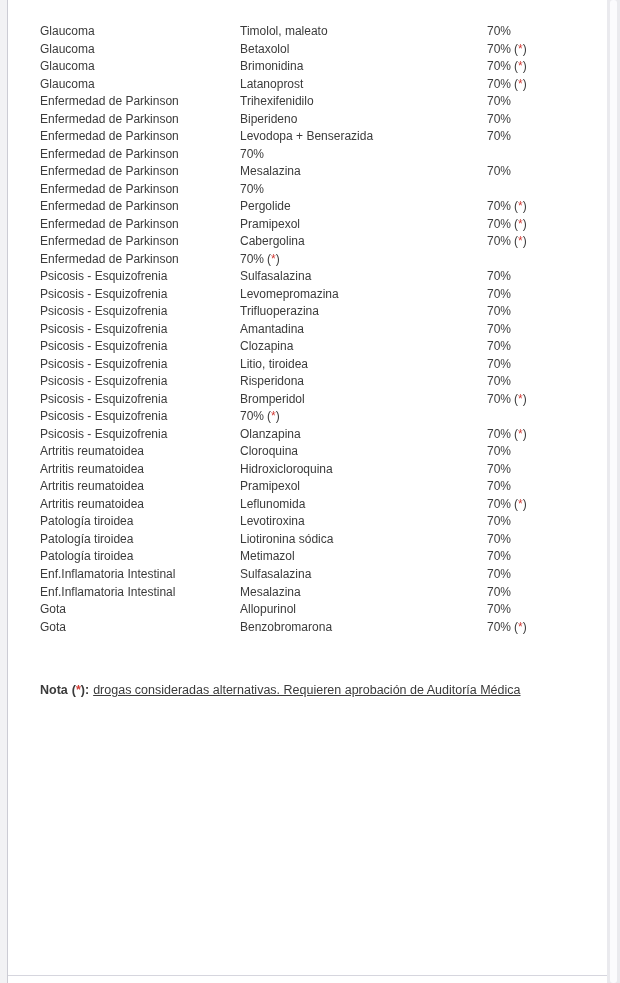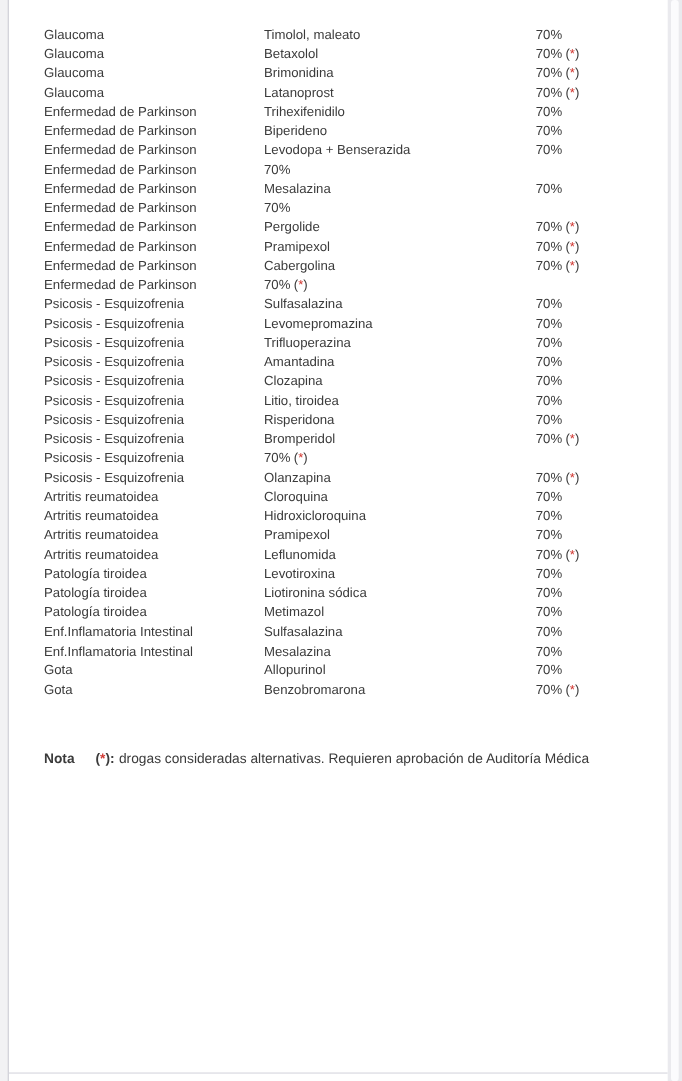"Nota" .note-label { margin-right: 19px -> 4px }
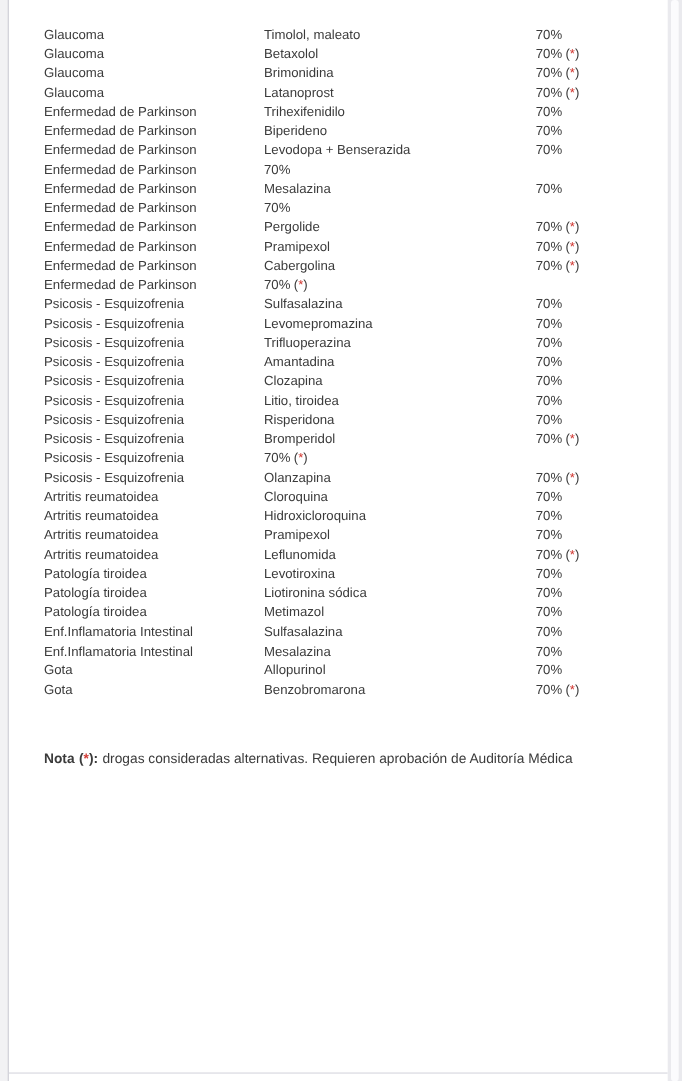"drogas consideradas alternativas." .note-text { text-decoration: none -> underline }
